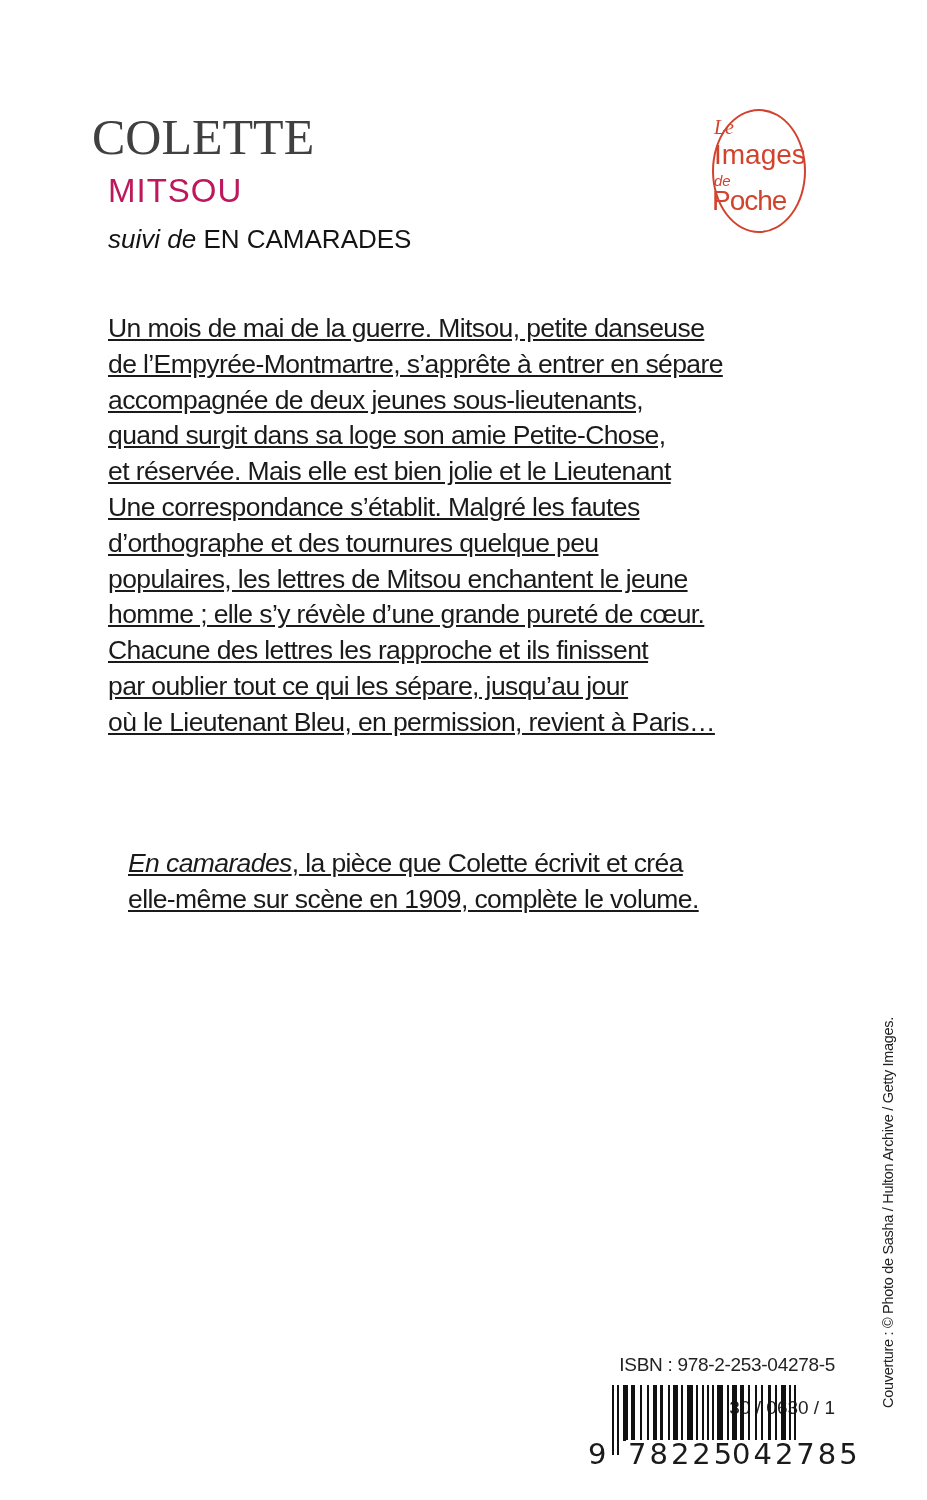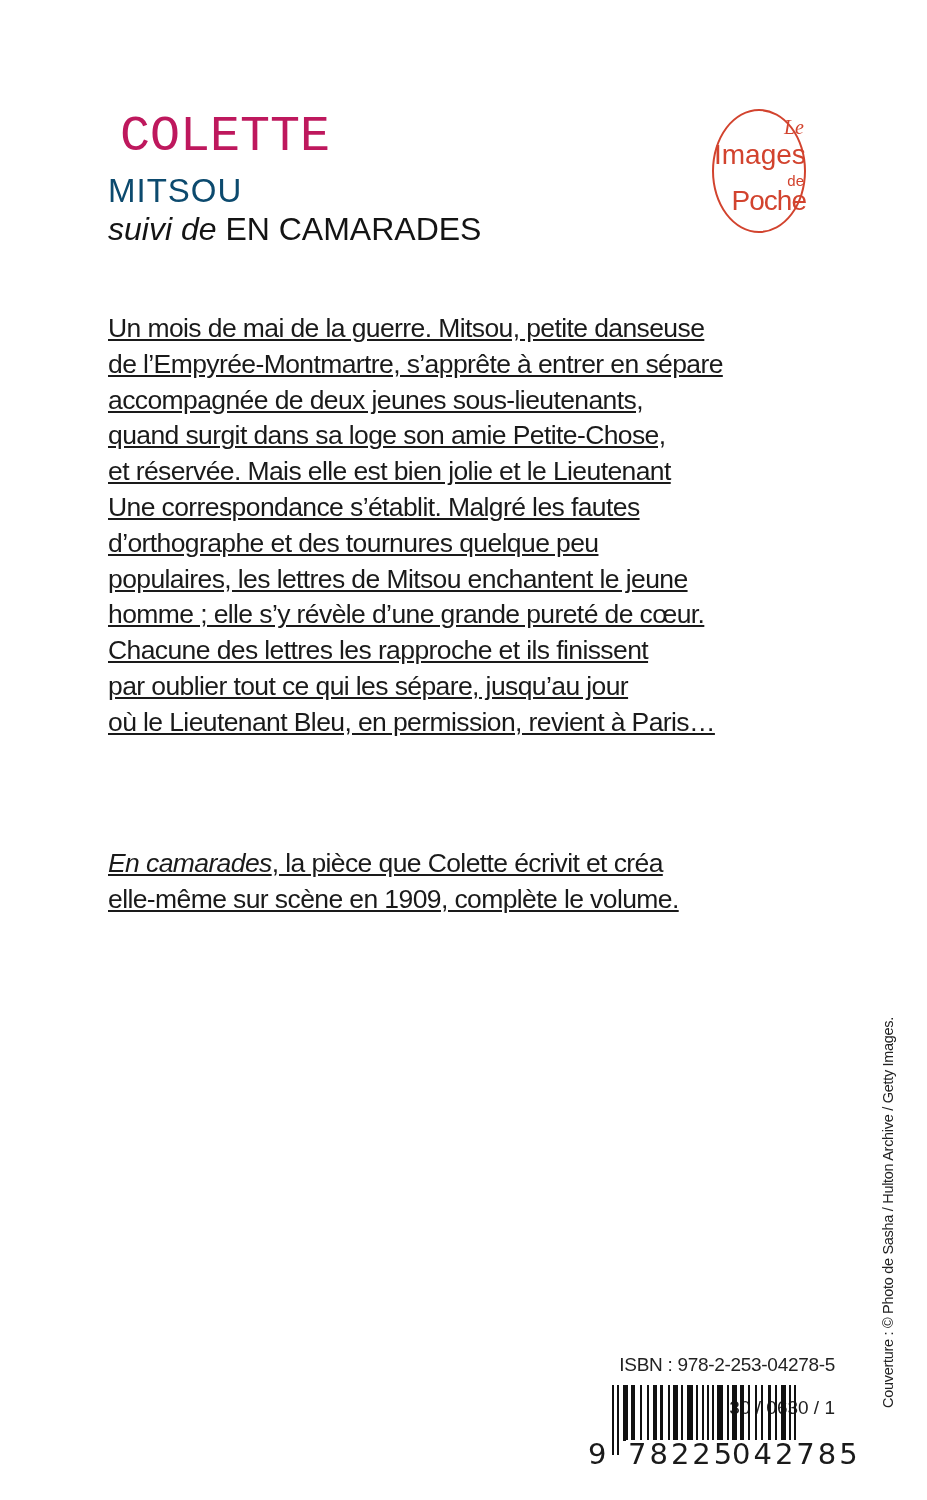"COLETTE" .author { color: #be185d -> #404040; font-family: Liberation Mono, monospace -> Liberation Serif, serif; left: 120px -> 92px }
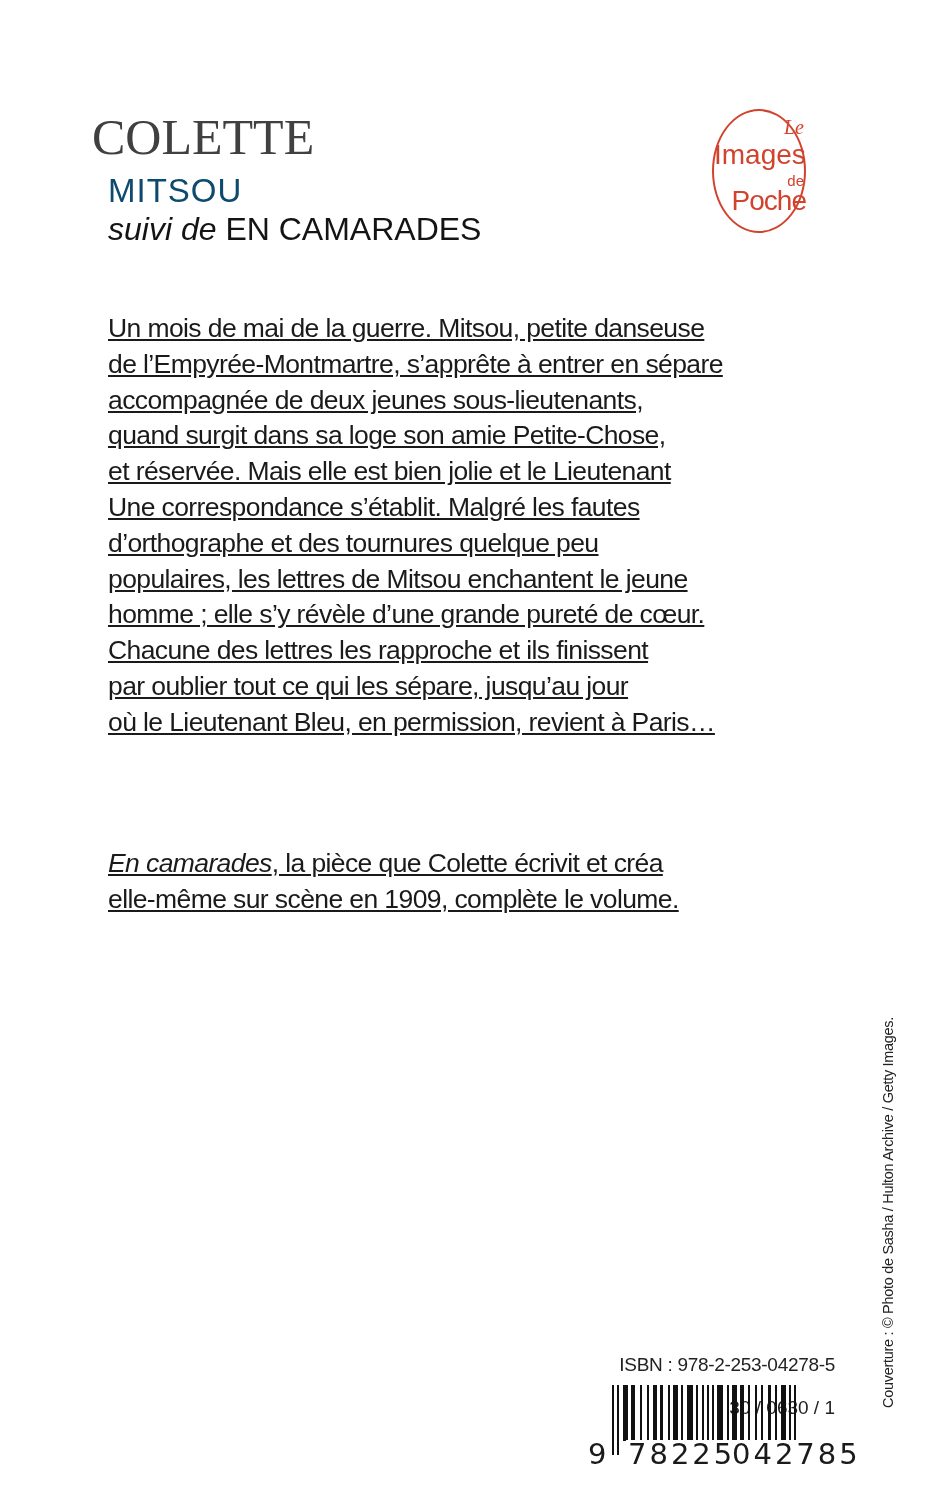"Le" .logo { text-align: right -> left }
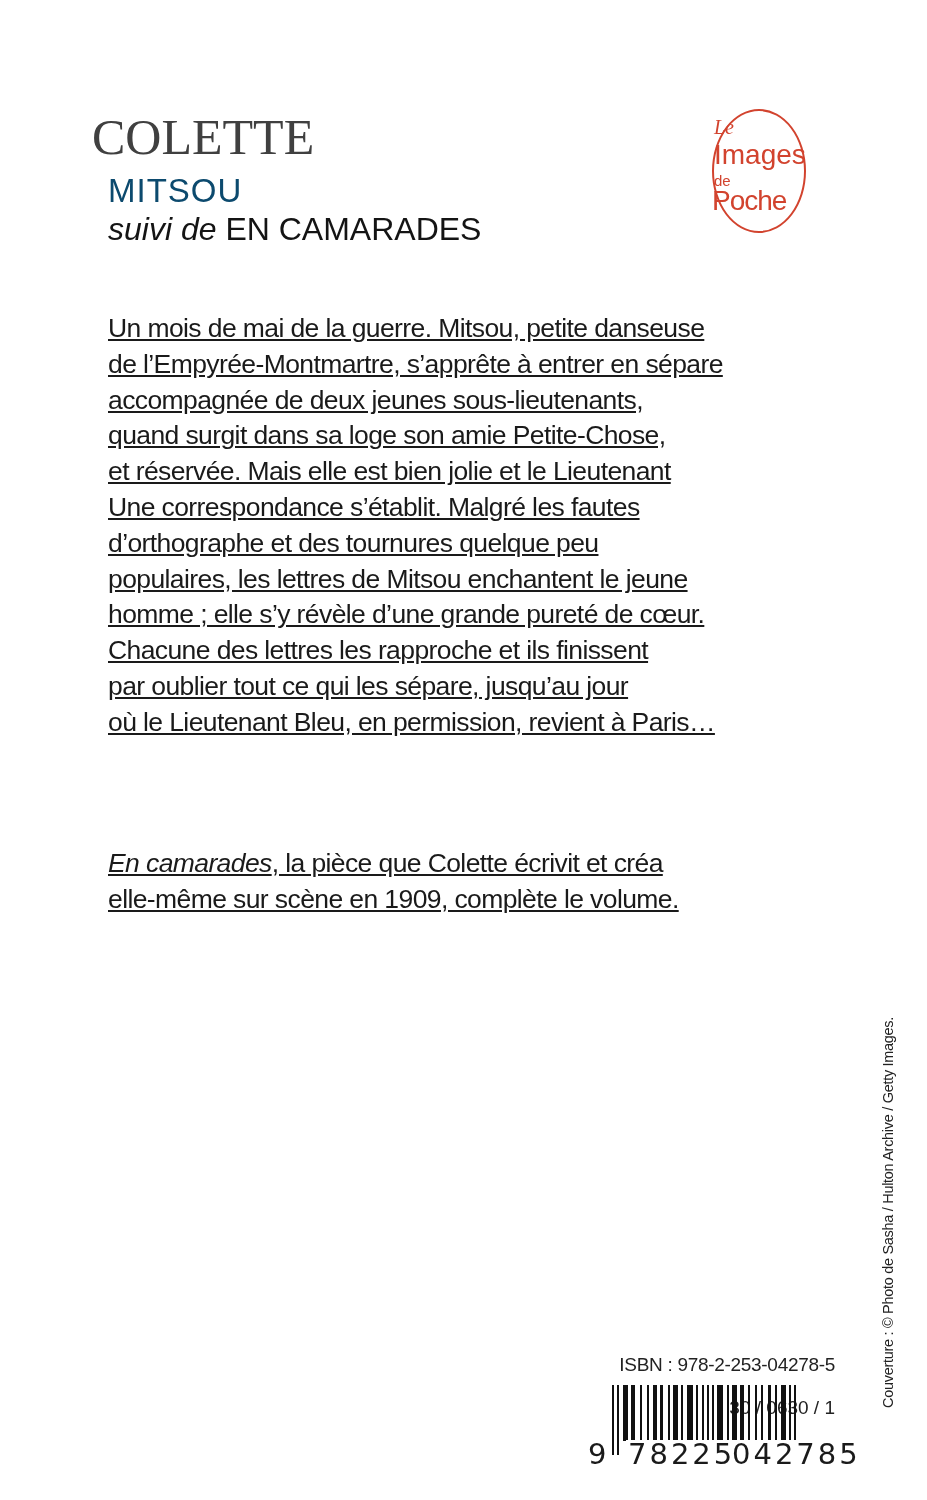"MITSOU" .title { color: #0c4a6e -> #be185d }
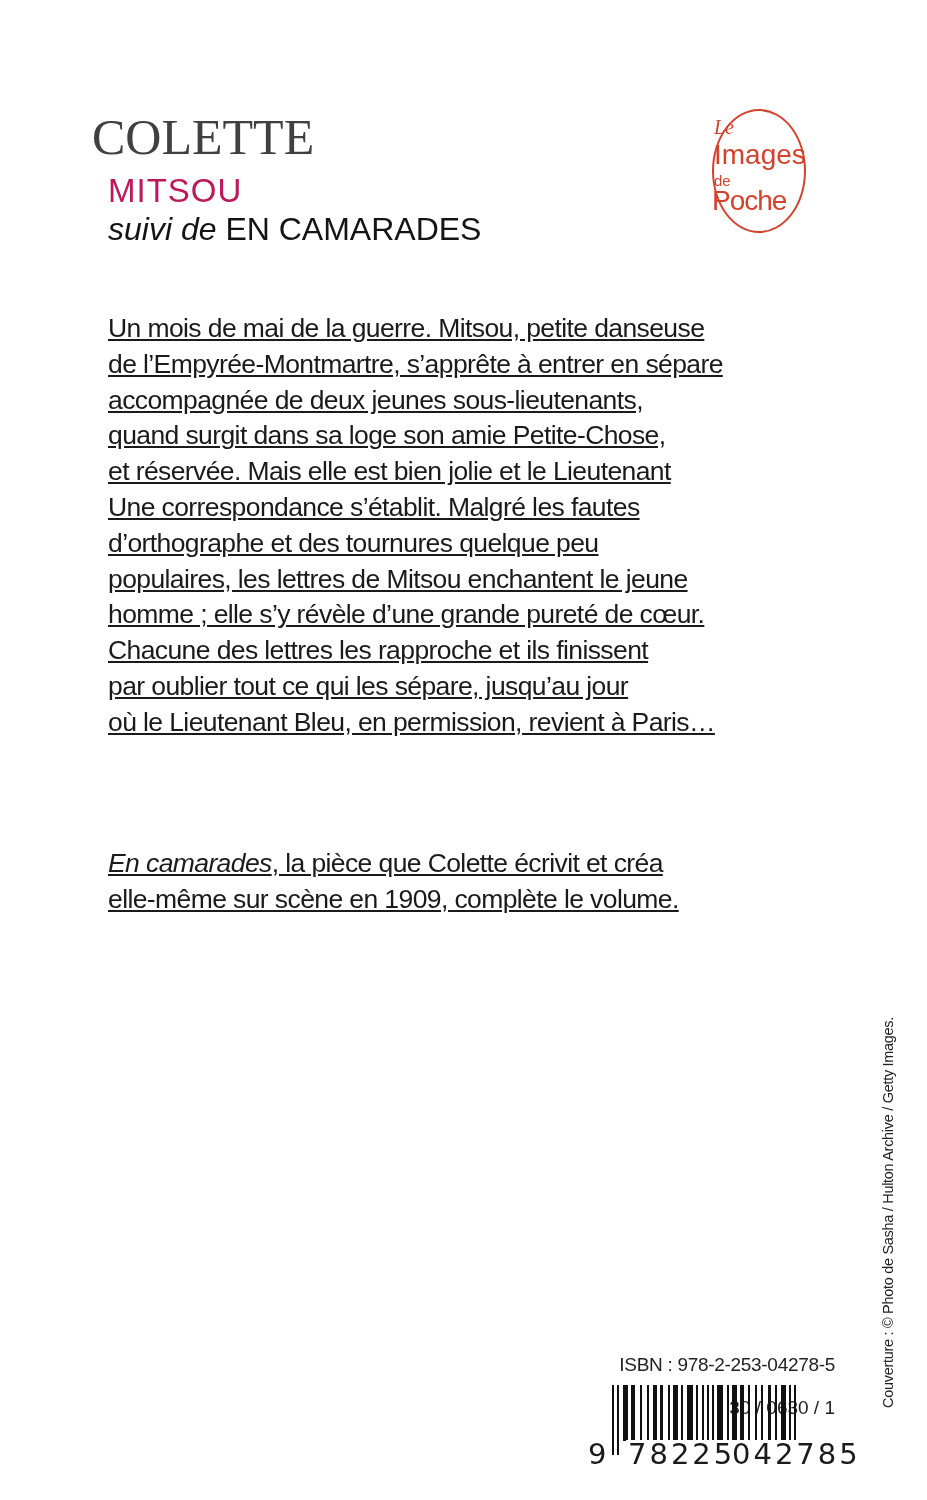"de" .logo .de { font-style: none -> italic }
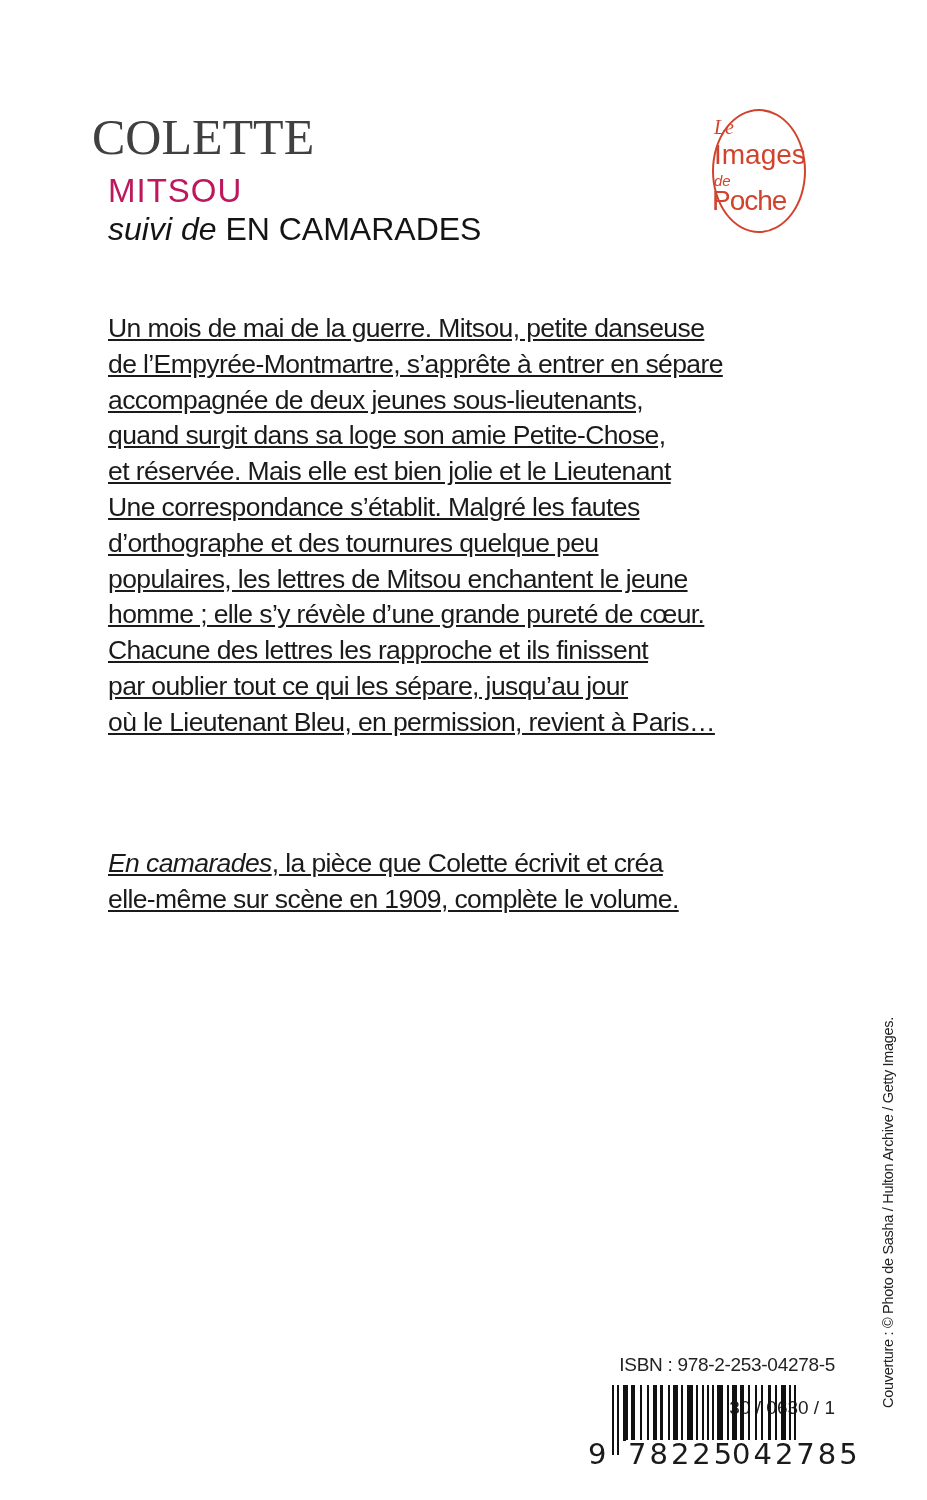"suivi de EN CAMARADES" .subtitle { font-size: 32px -> 26px; top: 213px -> 226px }
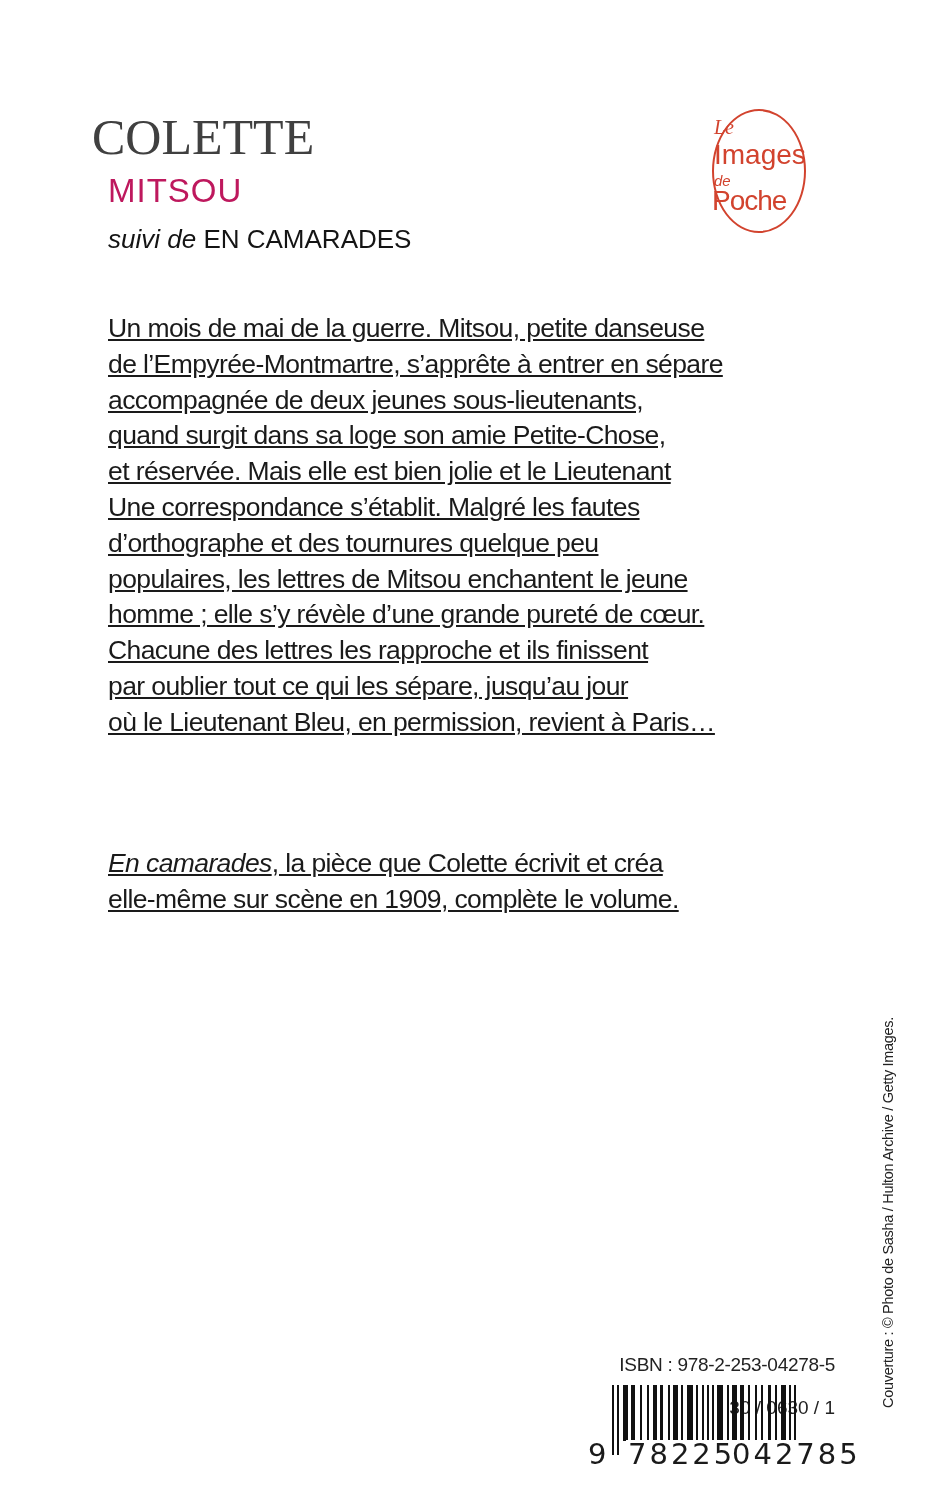"En camarades, la pièce que" .blurb2 { margin-left: none -> 20px }
